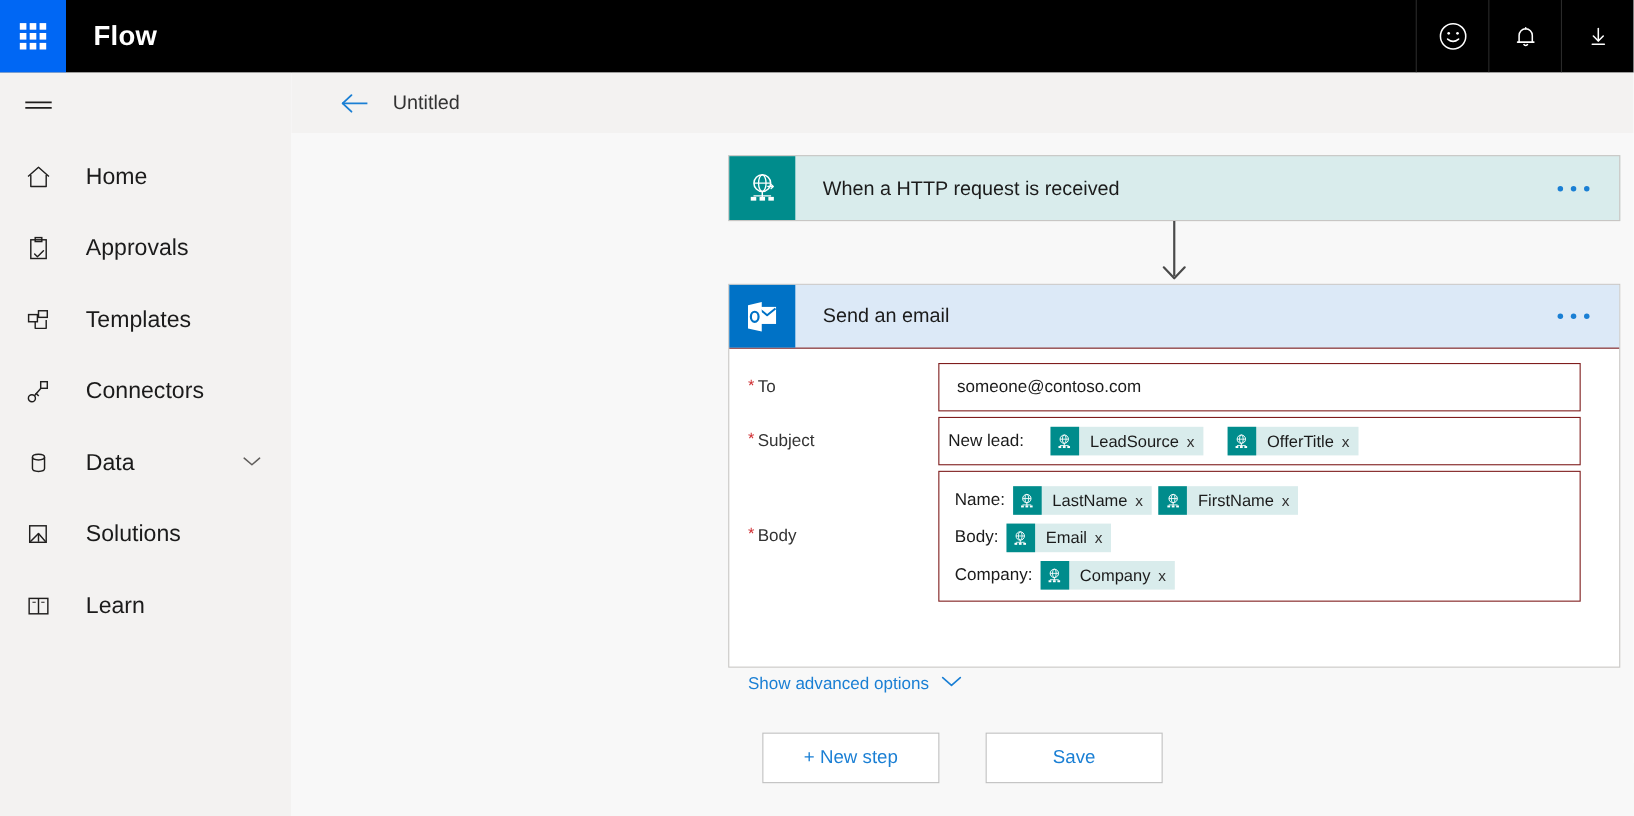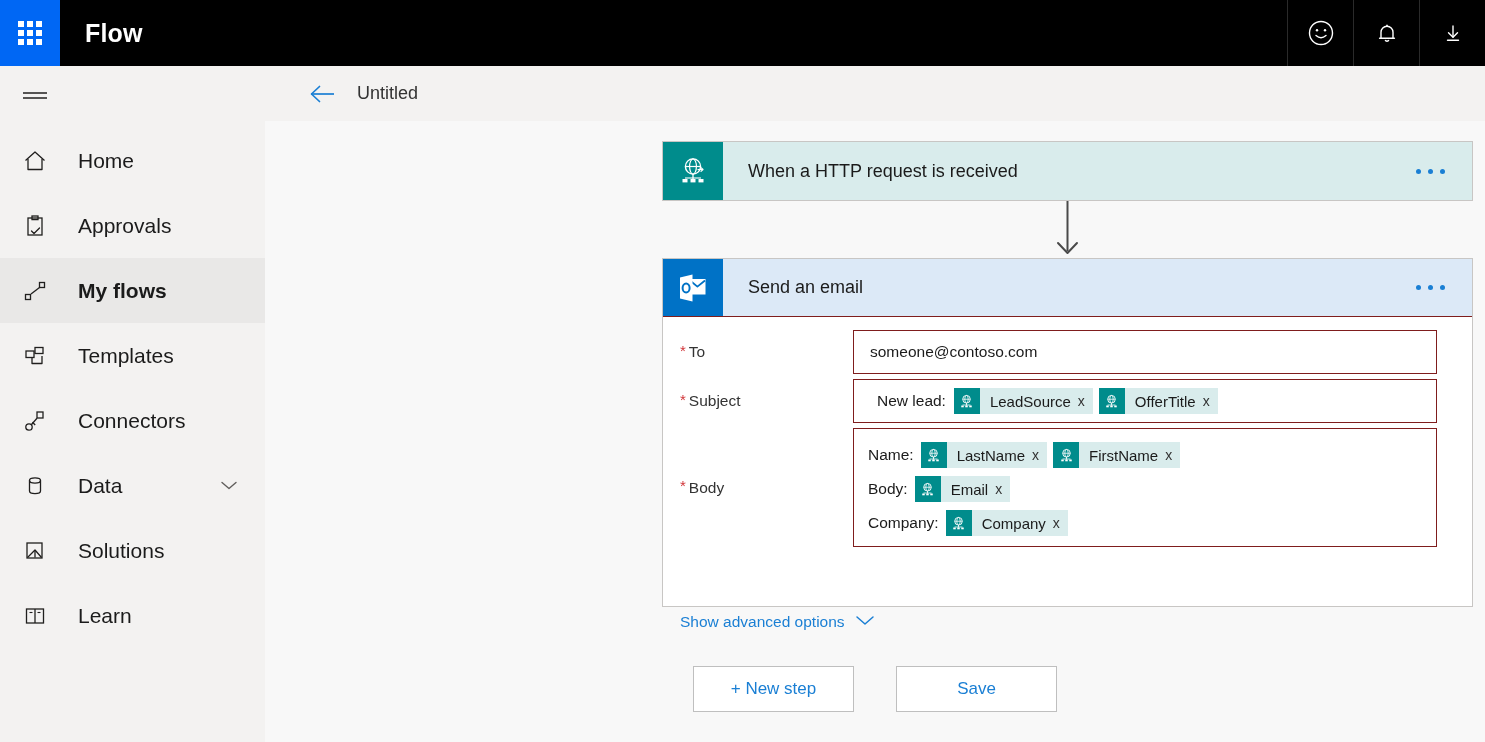"My flows" div.nav-item { html: <div> <span> <svg> <rect></rect> <rect></rect> <line></line> </svg> </span> <span>My flows</span> </div> -> none }
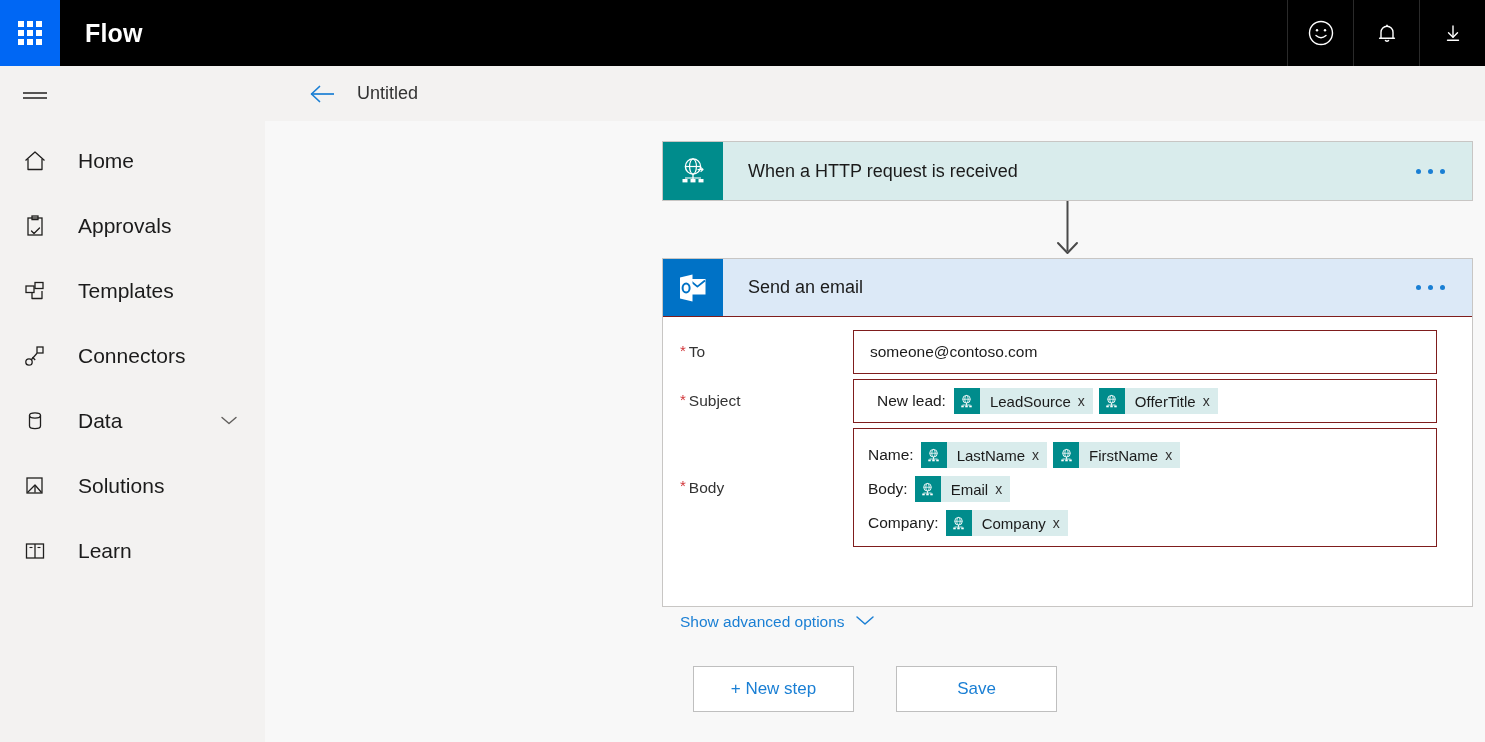"New lead:" .row-subject .field-box { gap: 0 -> 16px; padding-left: 23px -> 8px }
